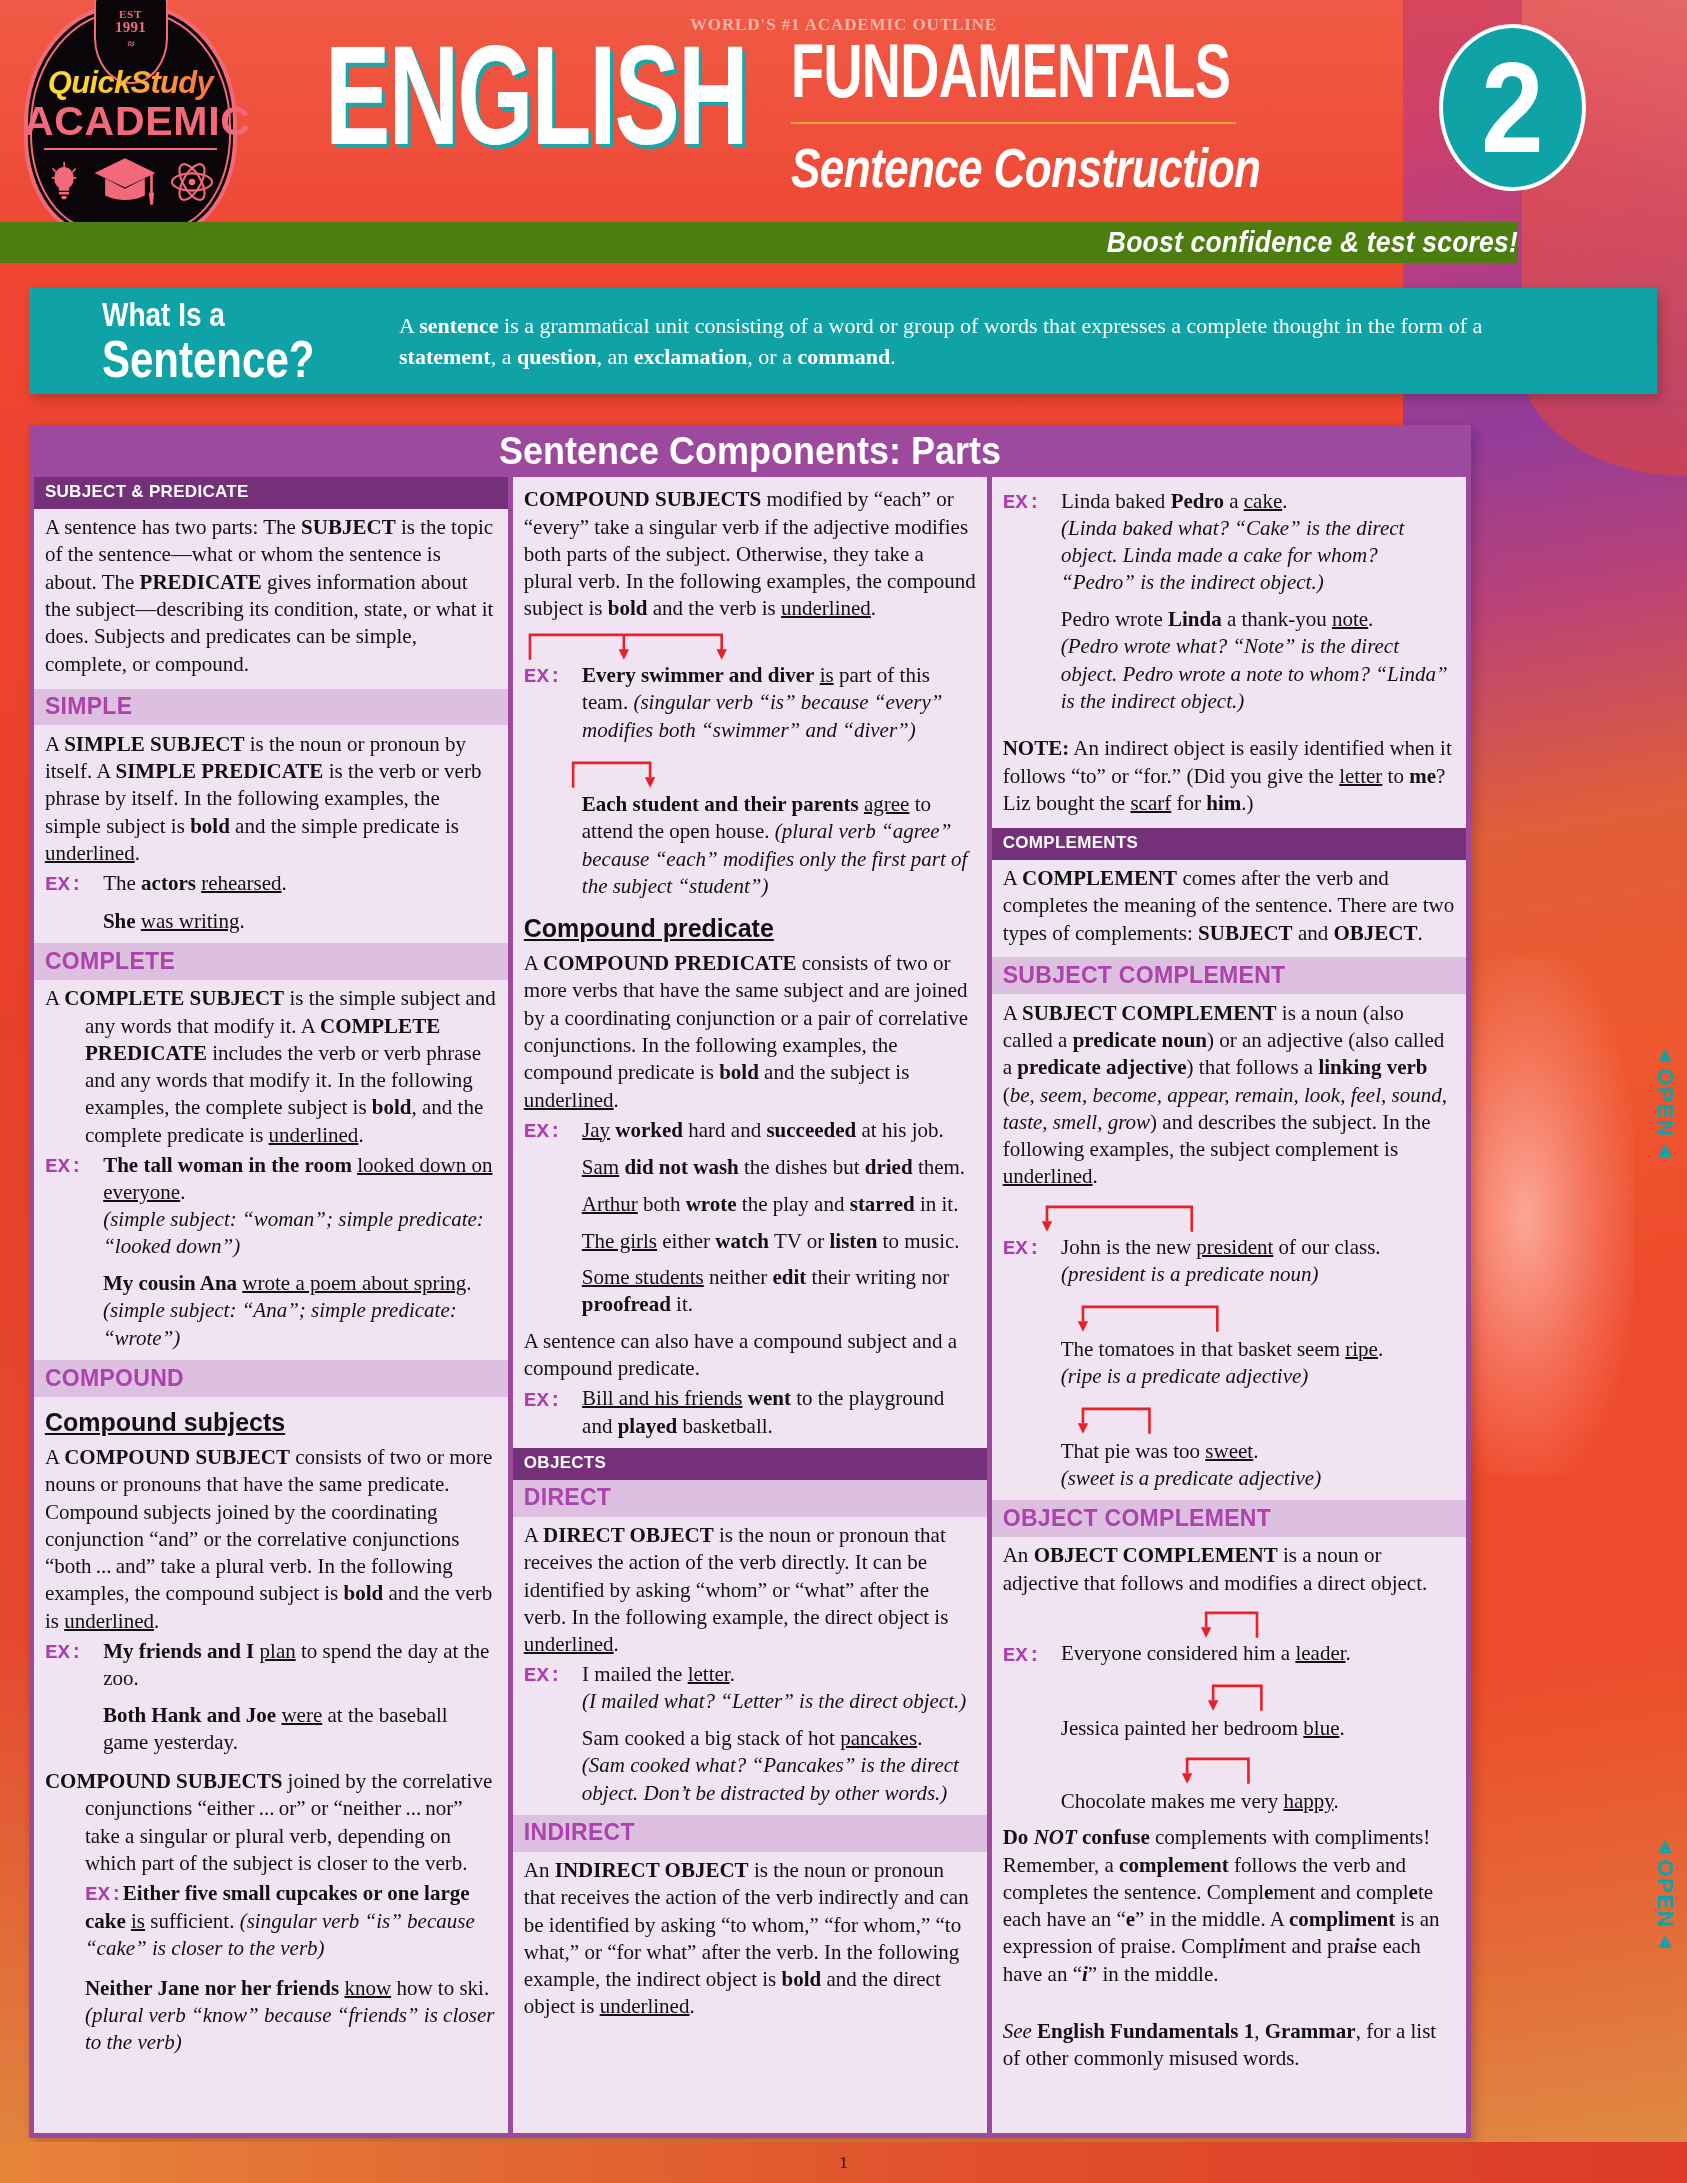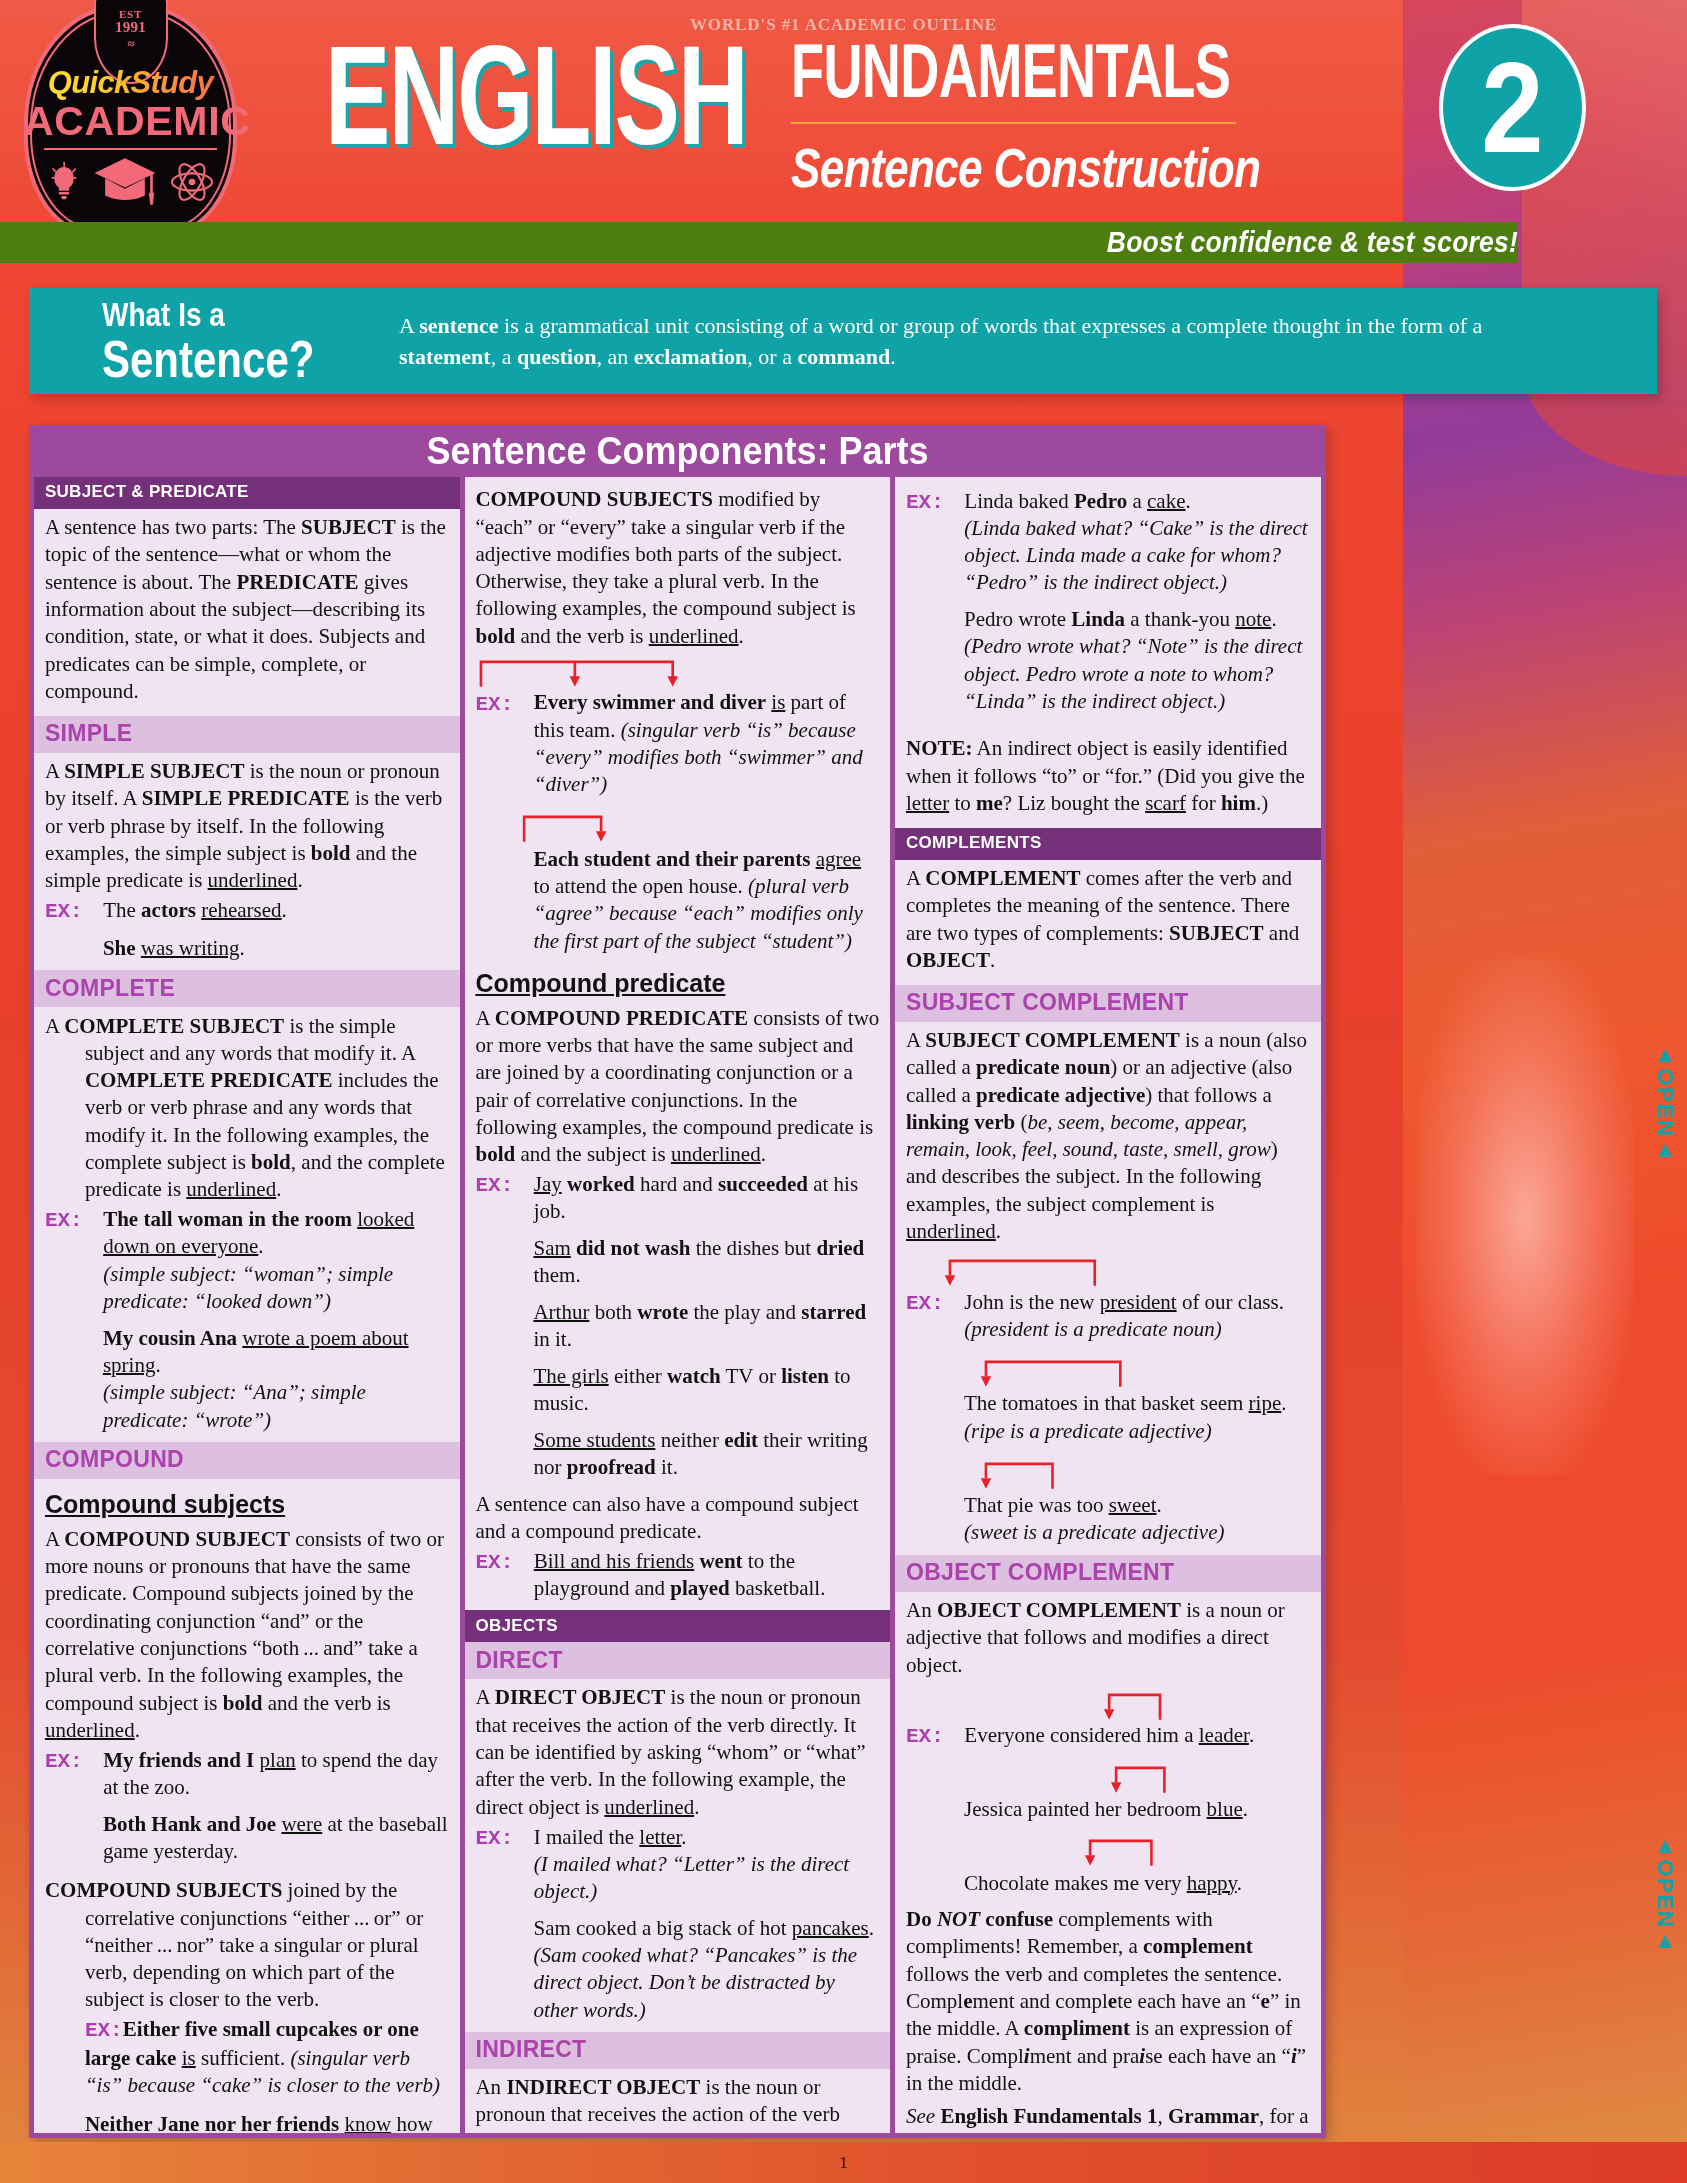"Sentence Components: Parts" #panel { width: 1297px -> 1442px }
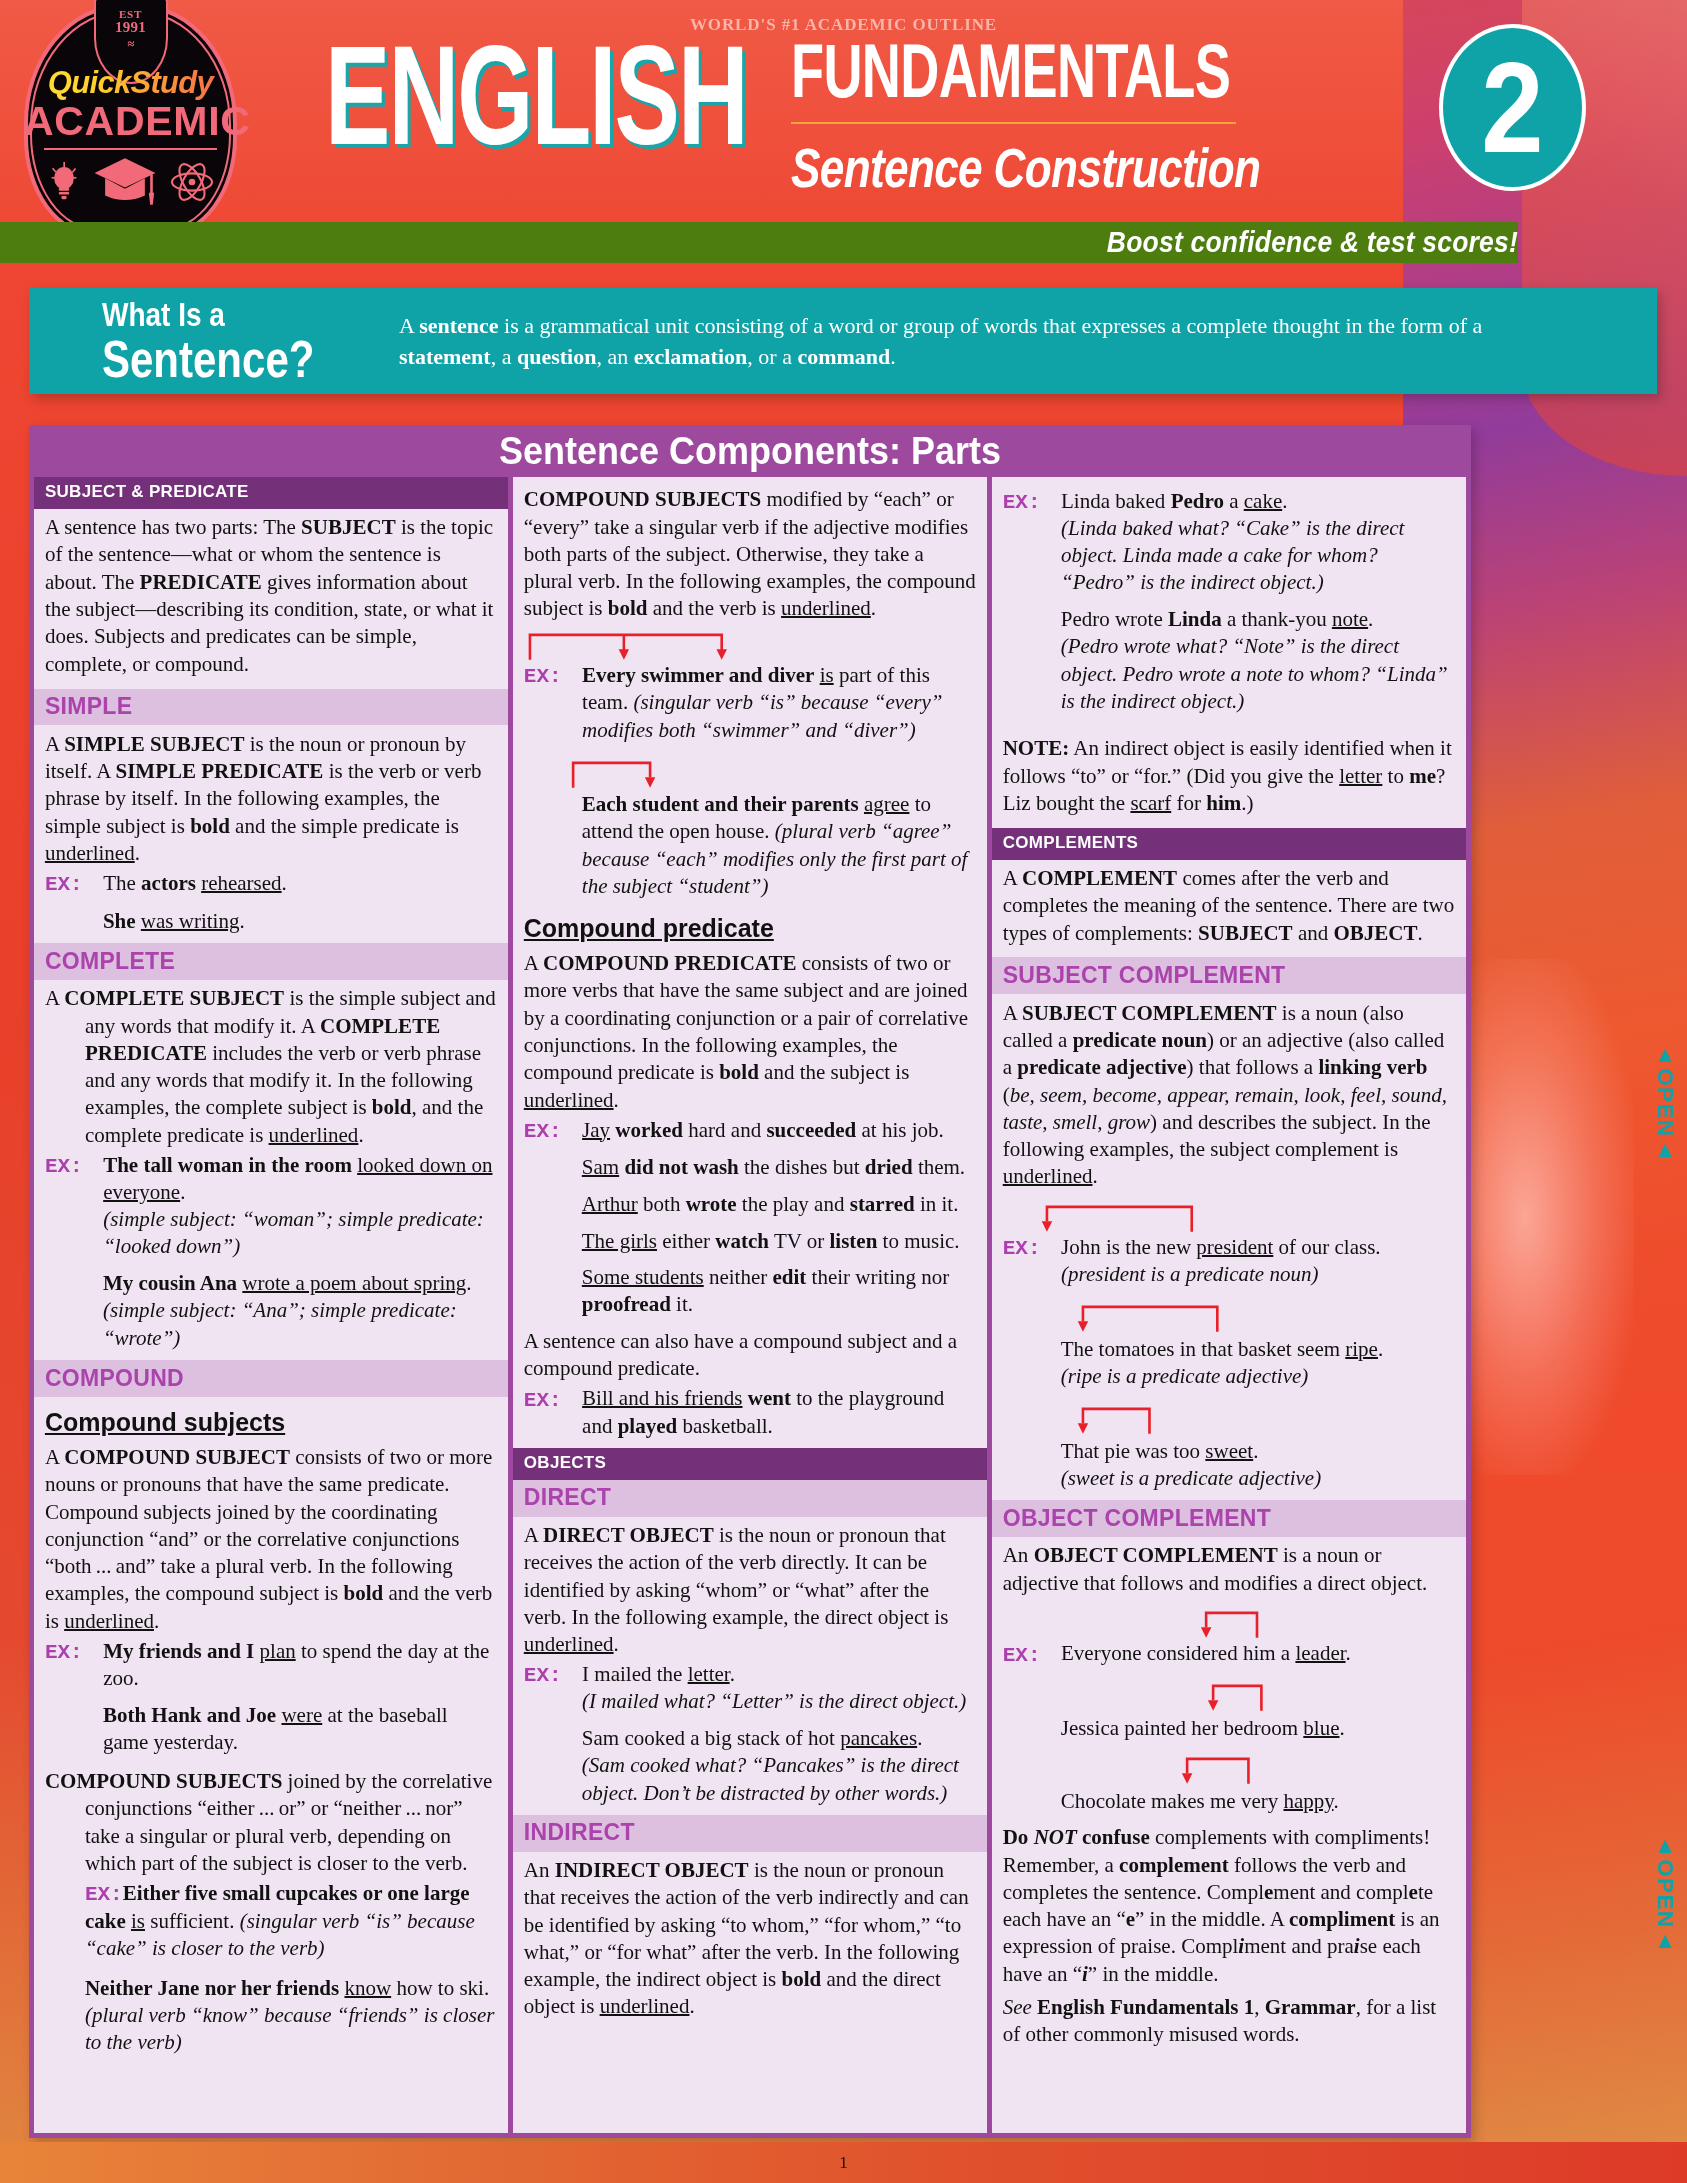"See English Fundamentals 1, Grammar," p { margin-top: 6px -> 30px }
